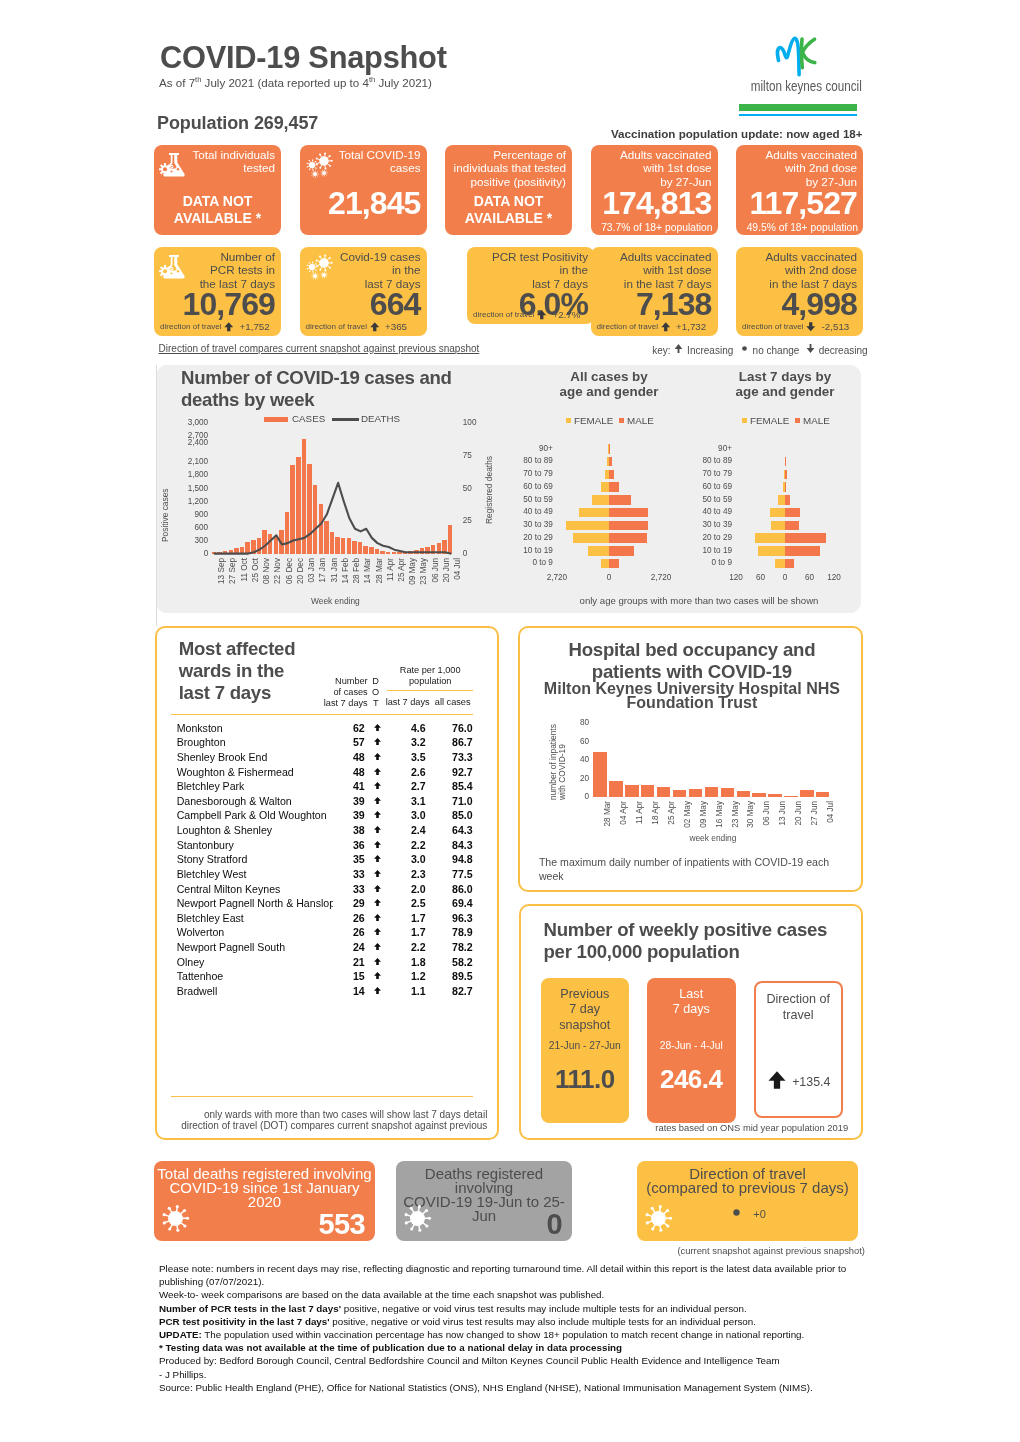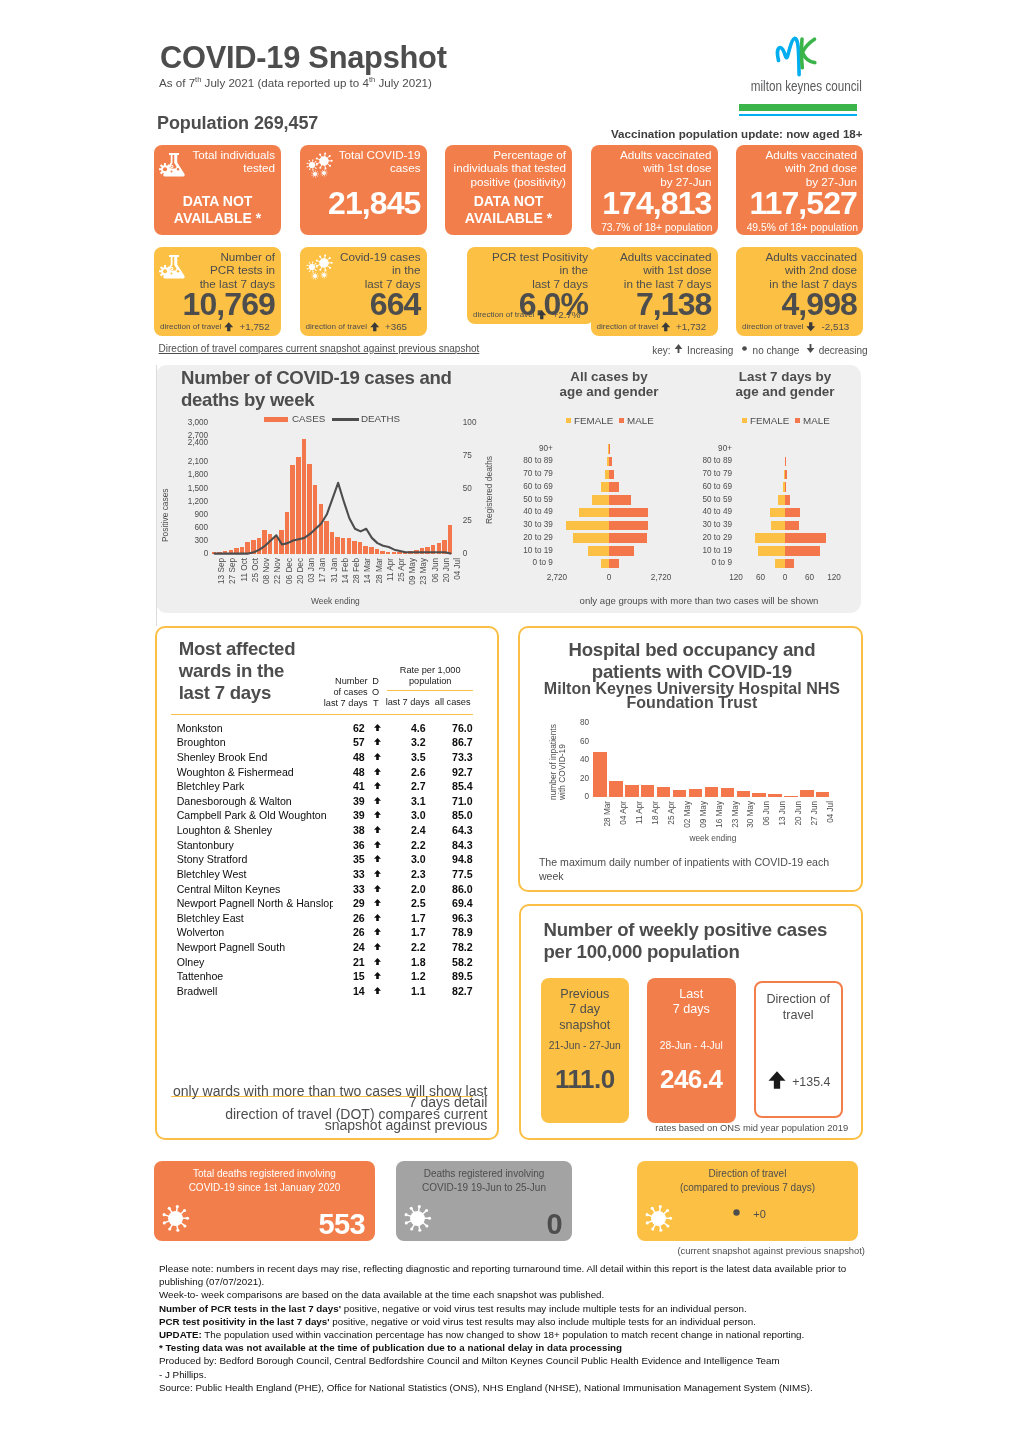"only wards with more than" .wfoot { font-size: 14px -> 10px }
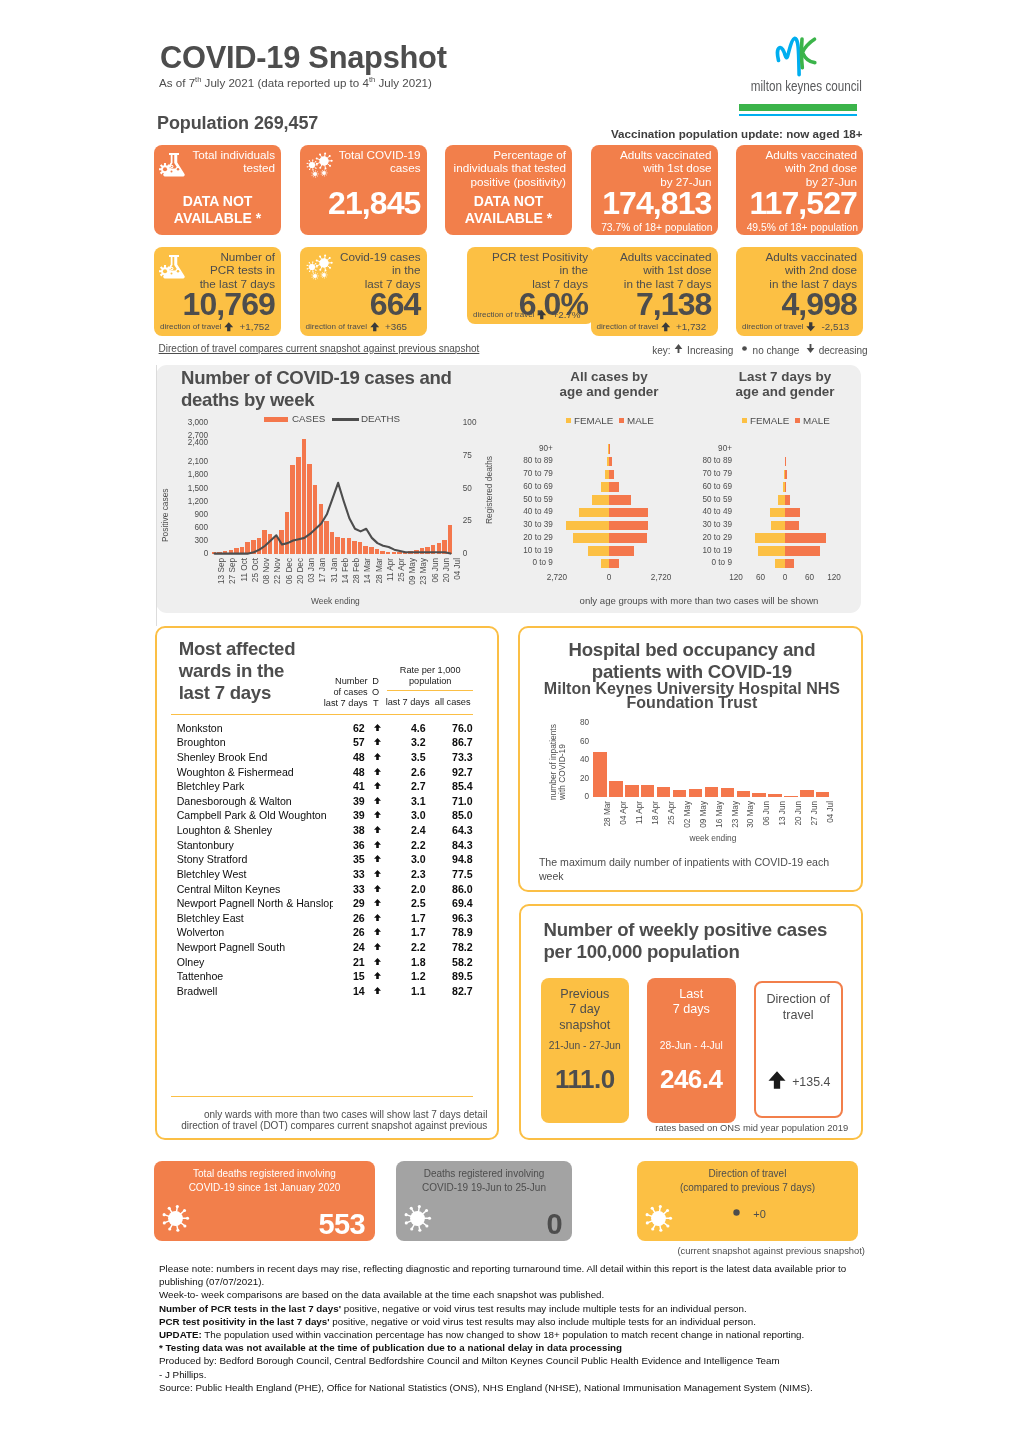"Total deaths registered involving" .dcard .dl { font-size: 10px -> 15px }
